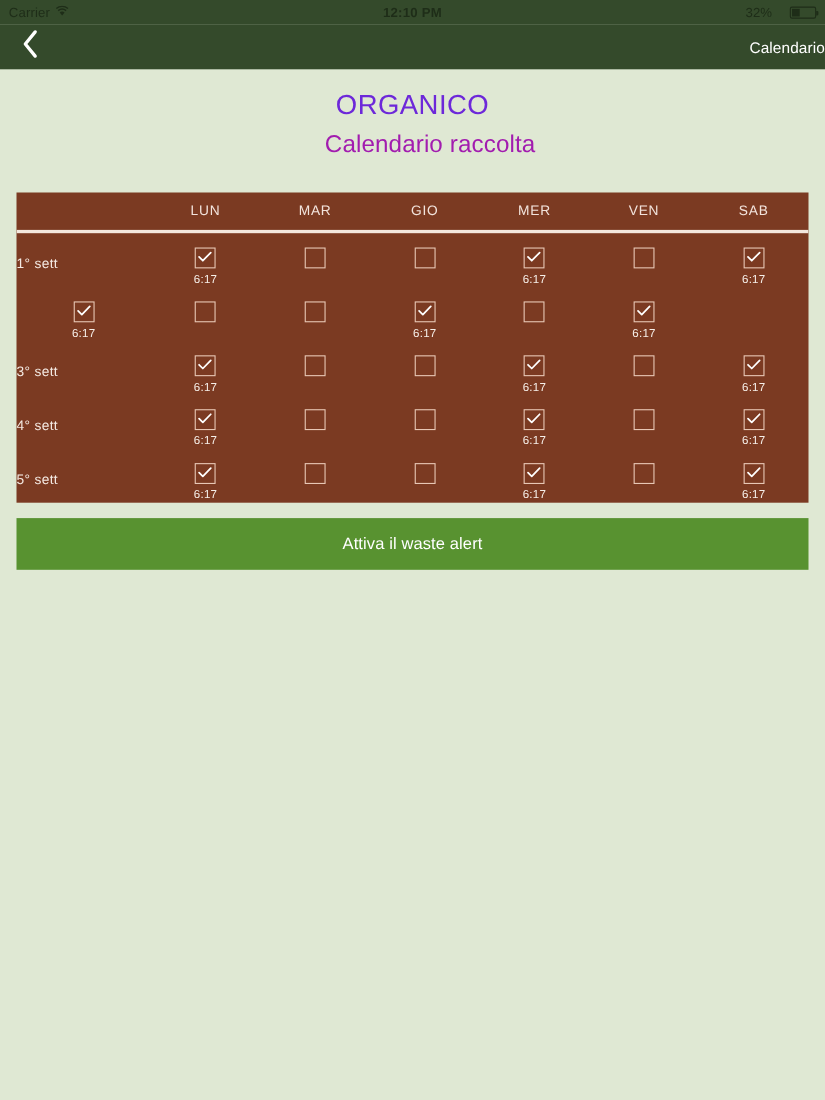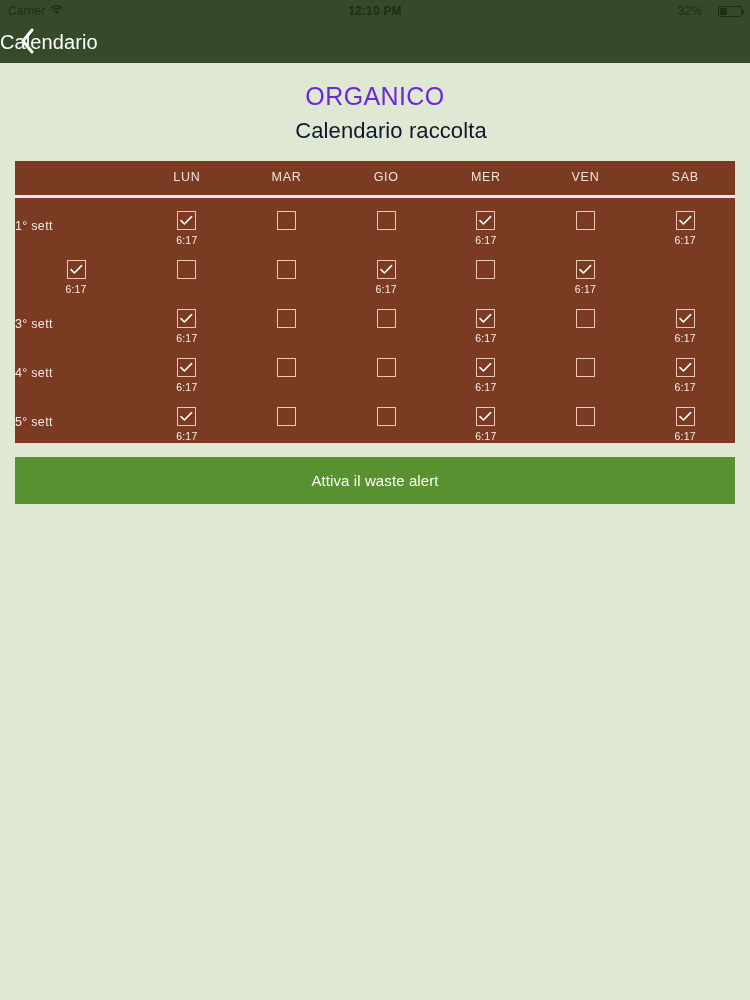"Calendario" .nav-title { font-size: 20px -> 14px; text-align: left -> right }
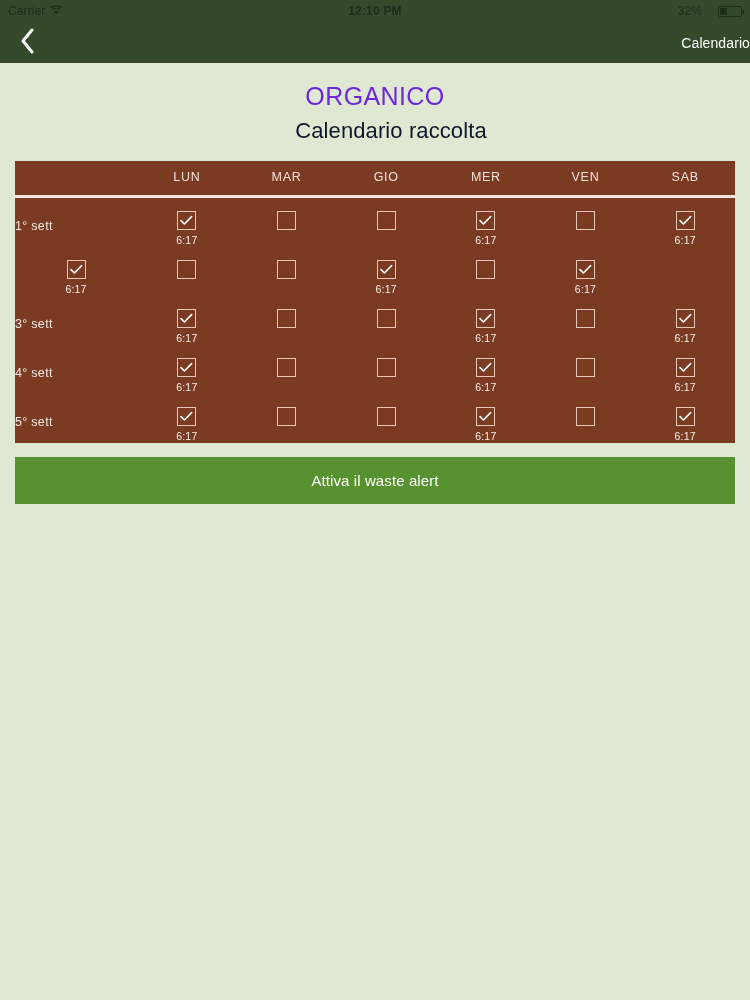"Calendario raccolta" .page-subtitle { color: #0f172a -> #a21caf }
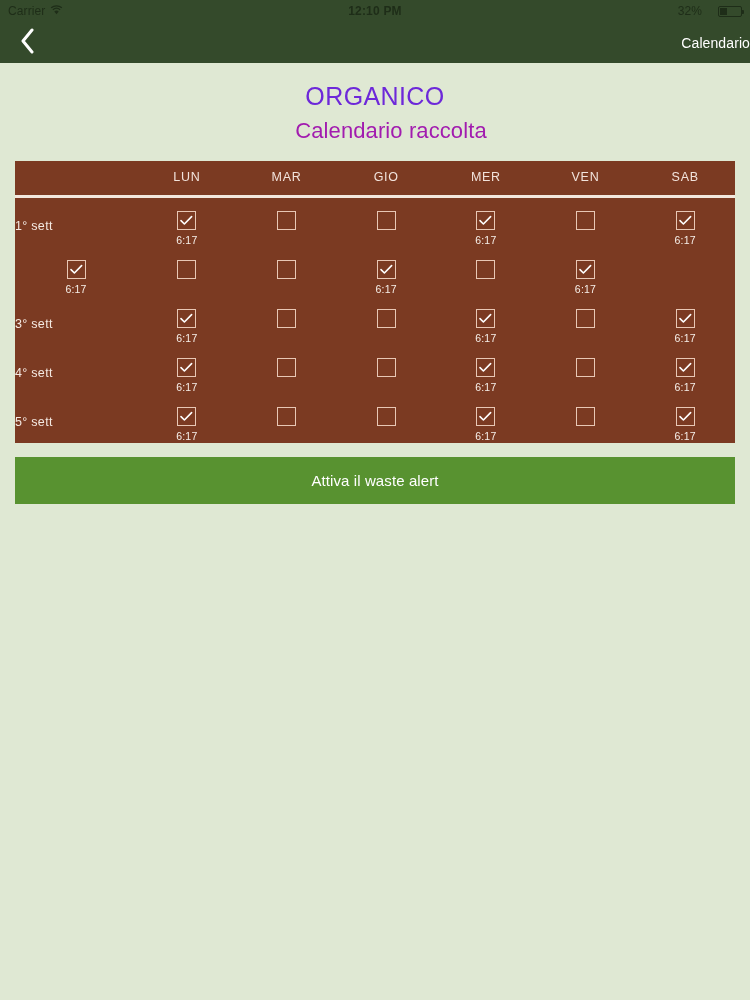"LUN" .calendar { margin: 17px 15px 0 15px -> 31px 15px 0 15px }
